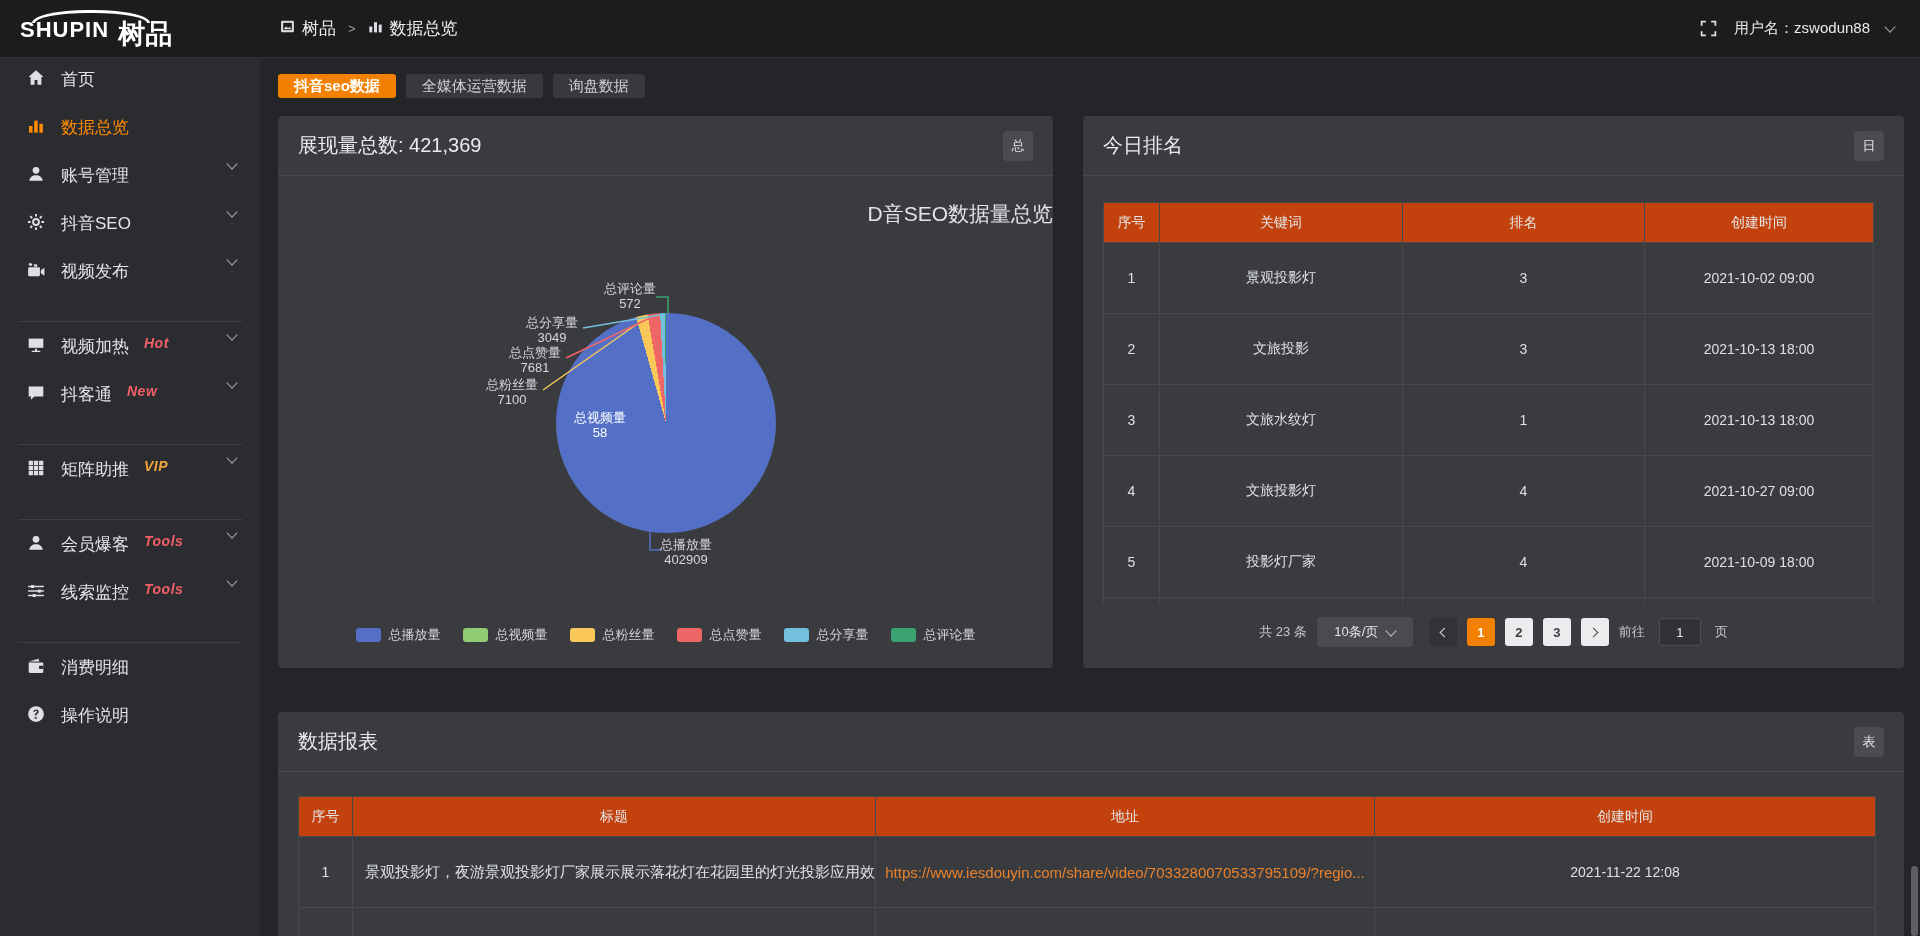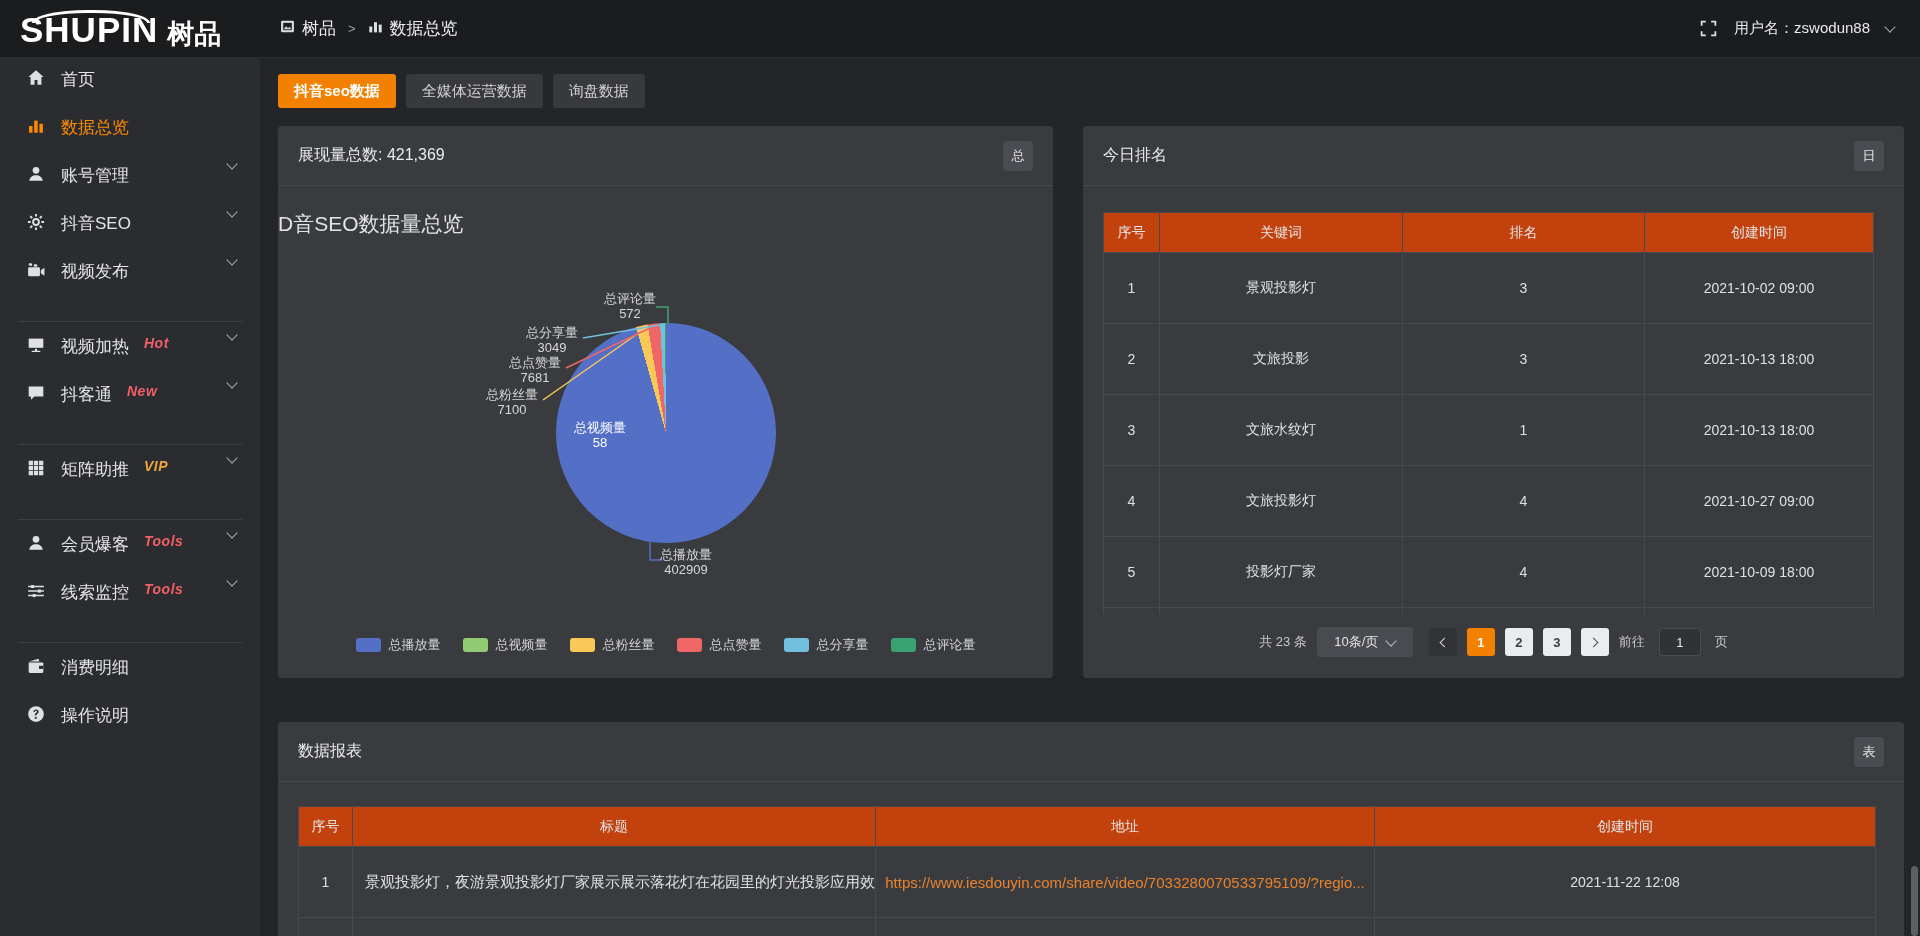"SHUPIN" .logo-en { font-size: 35px -> 22px }
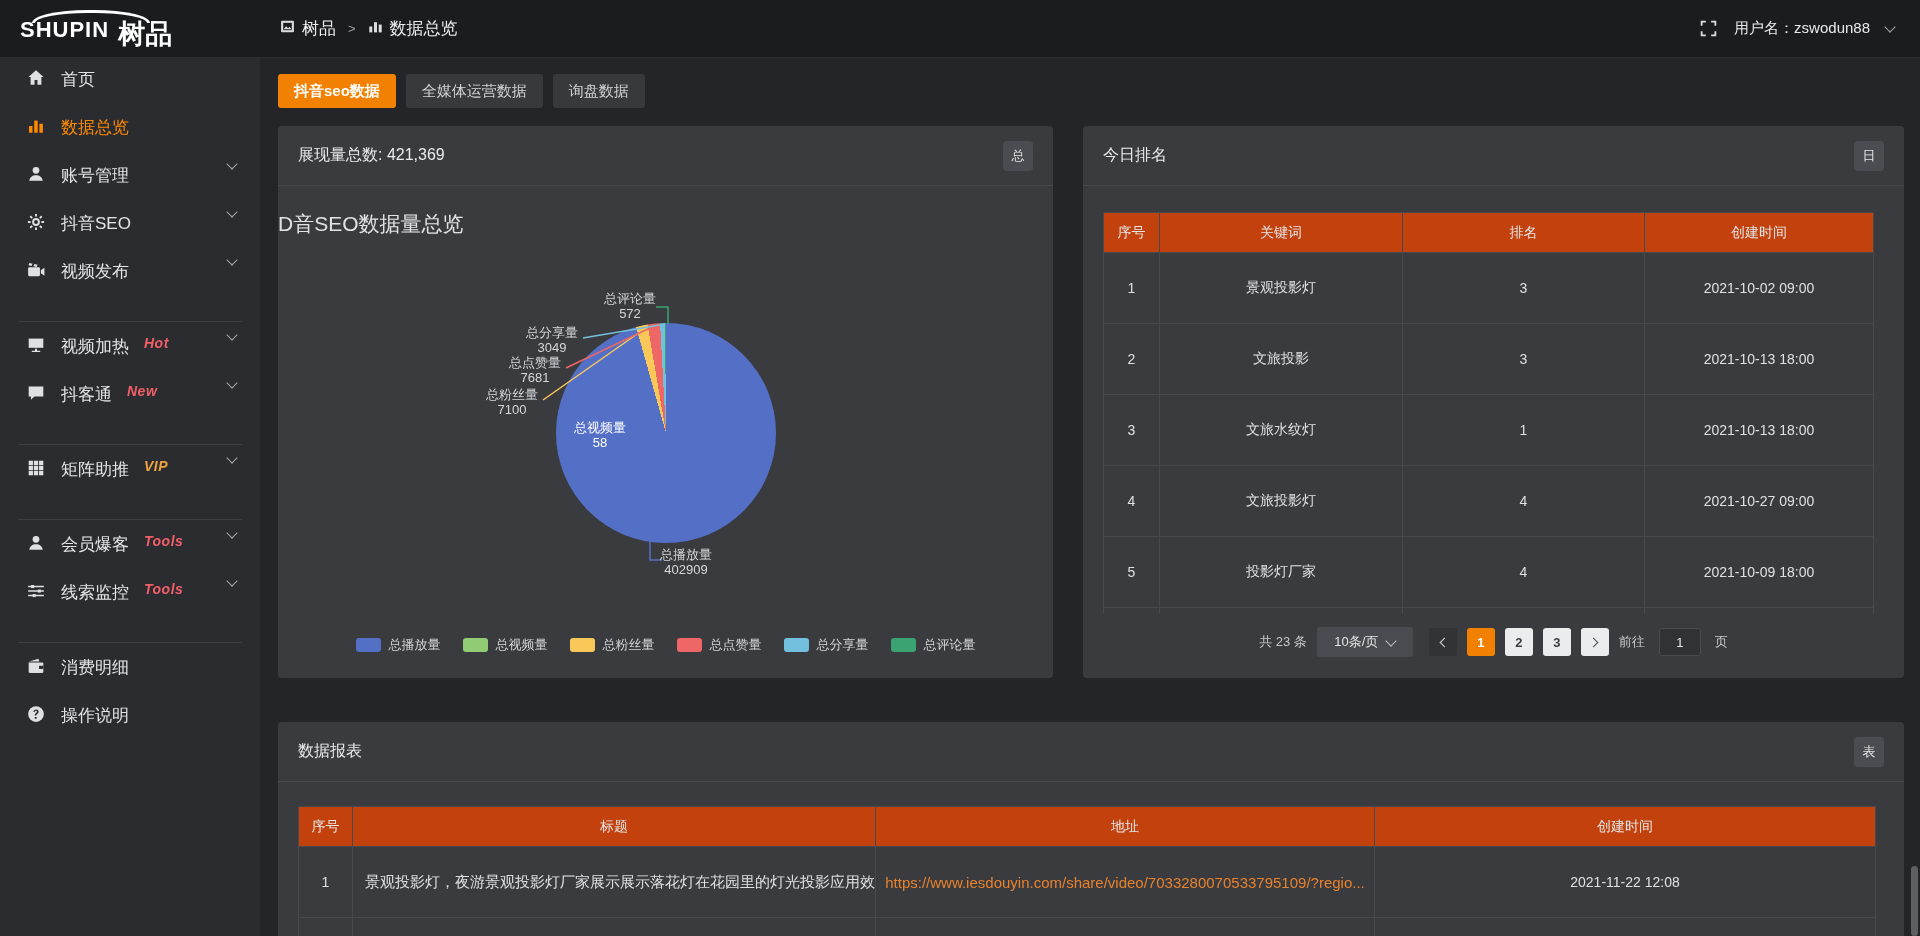"抖音seo数据" .tab { height: 34px -> 24px }
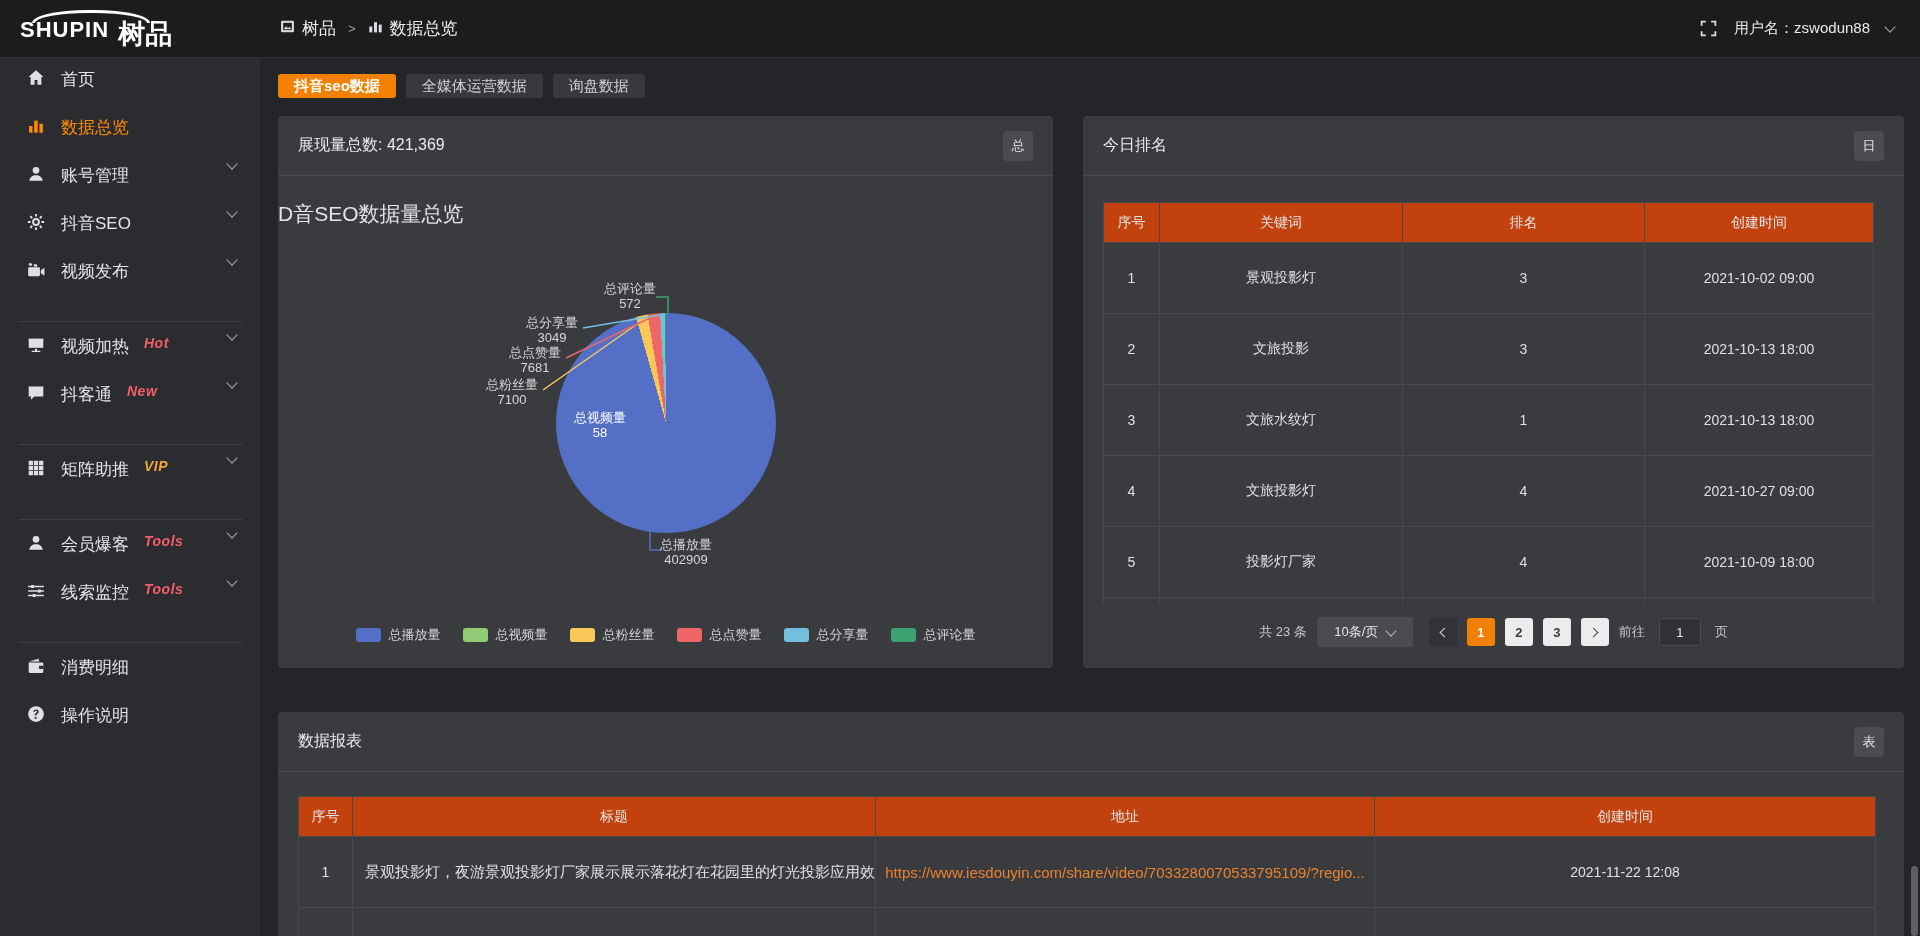"展现量总数: 421,369" .panel-title { font-size: 16px -> 20px }
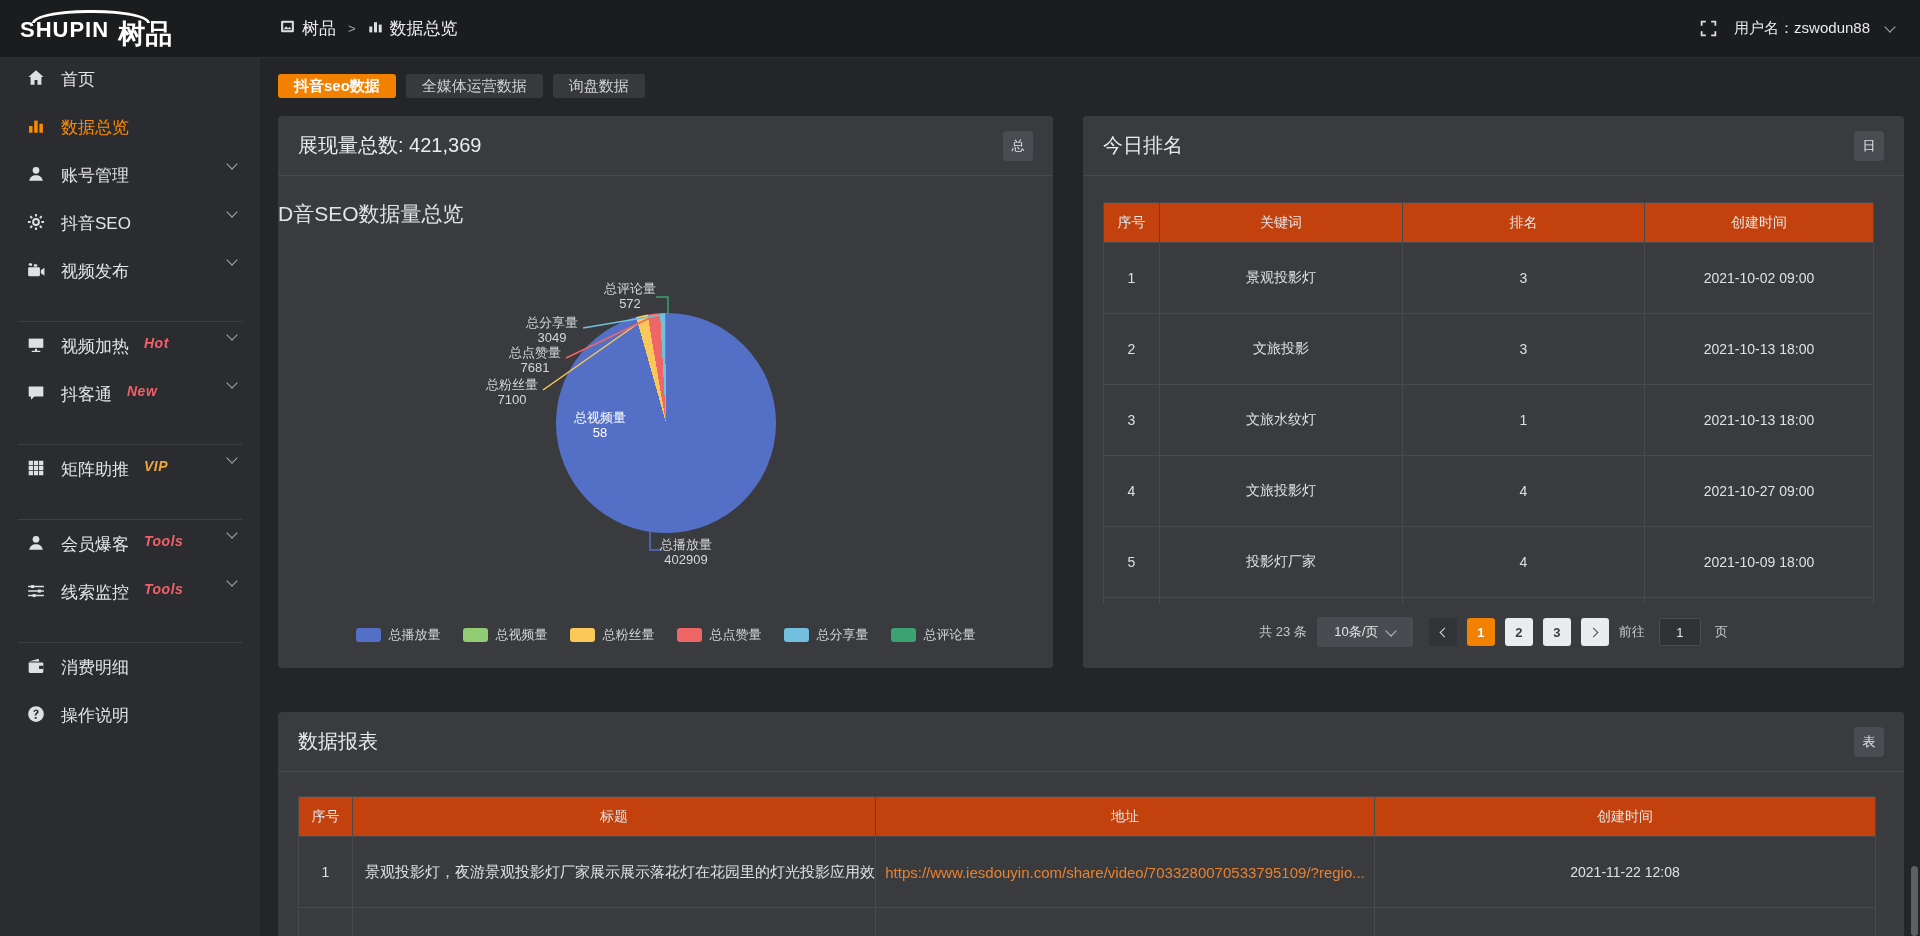"D音SEO数据量总览" .chart-title { text-align: left -> right }
